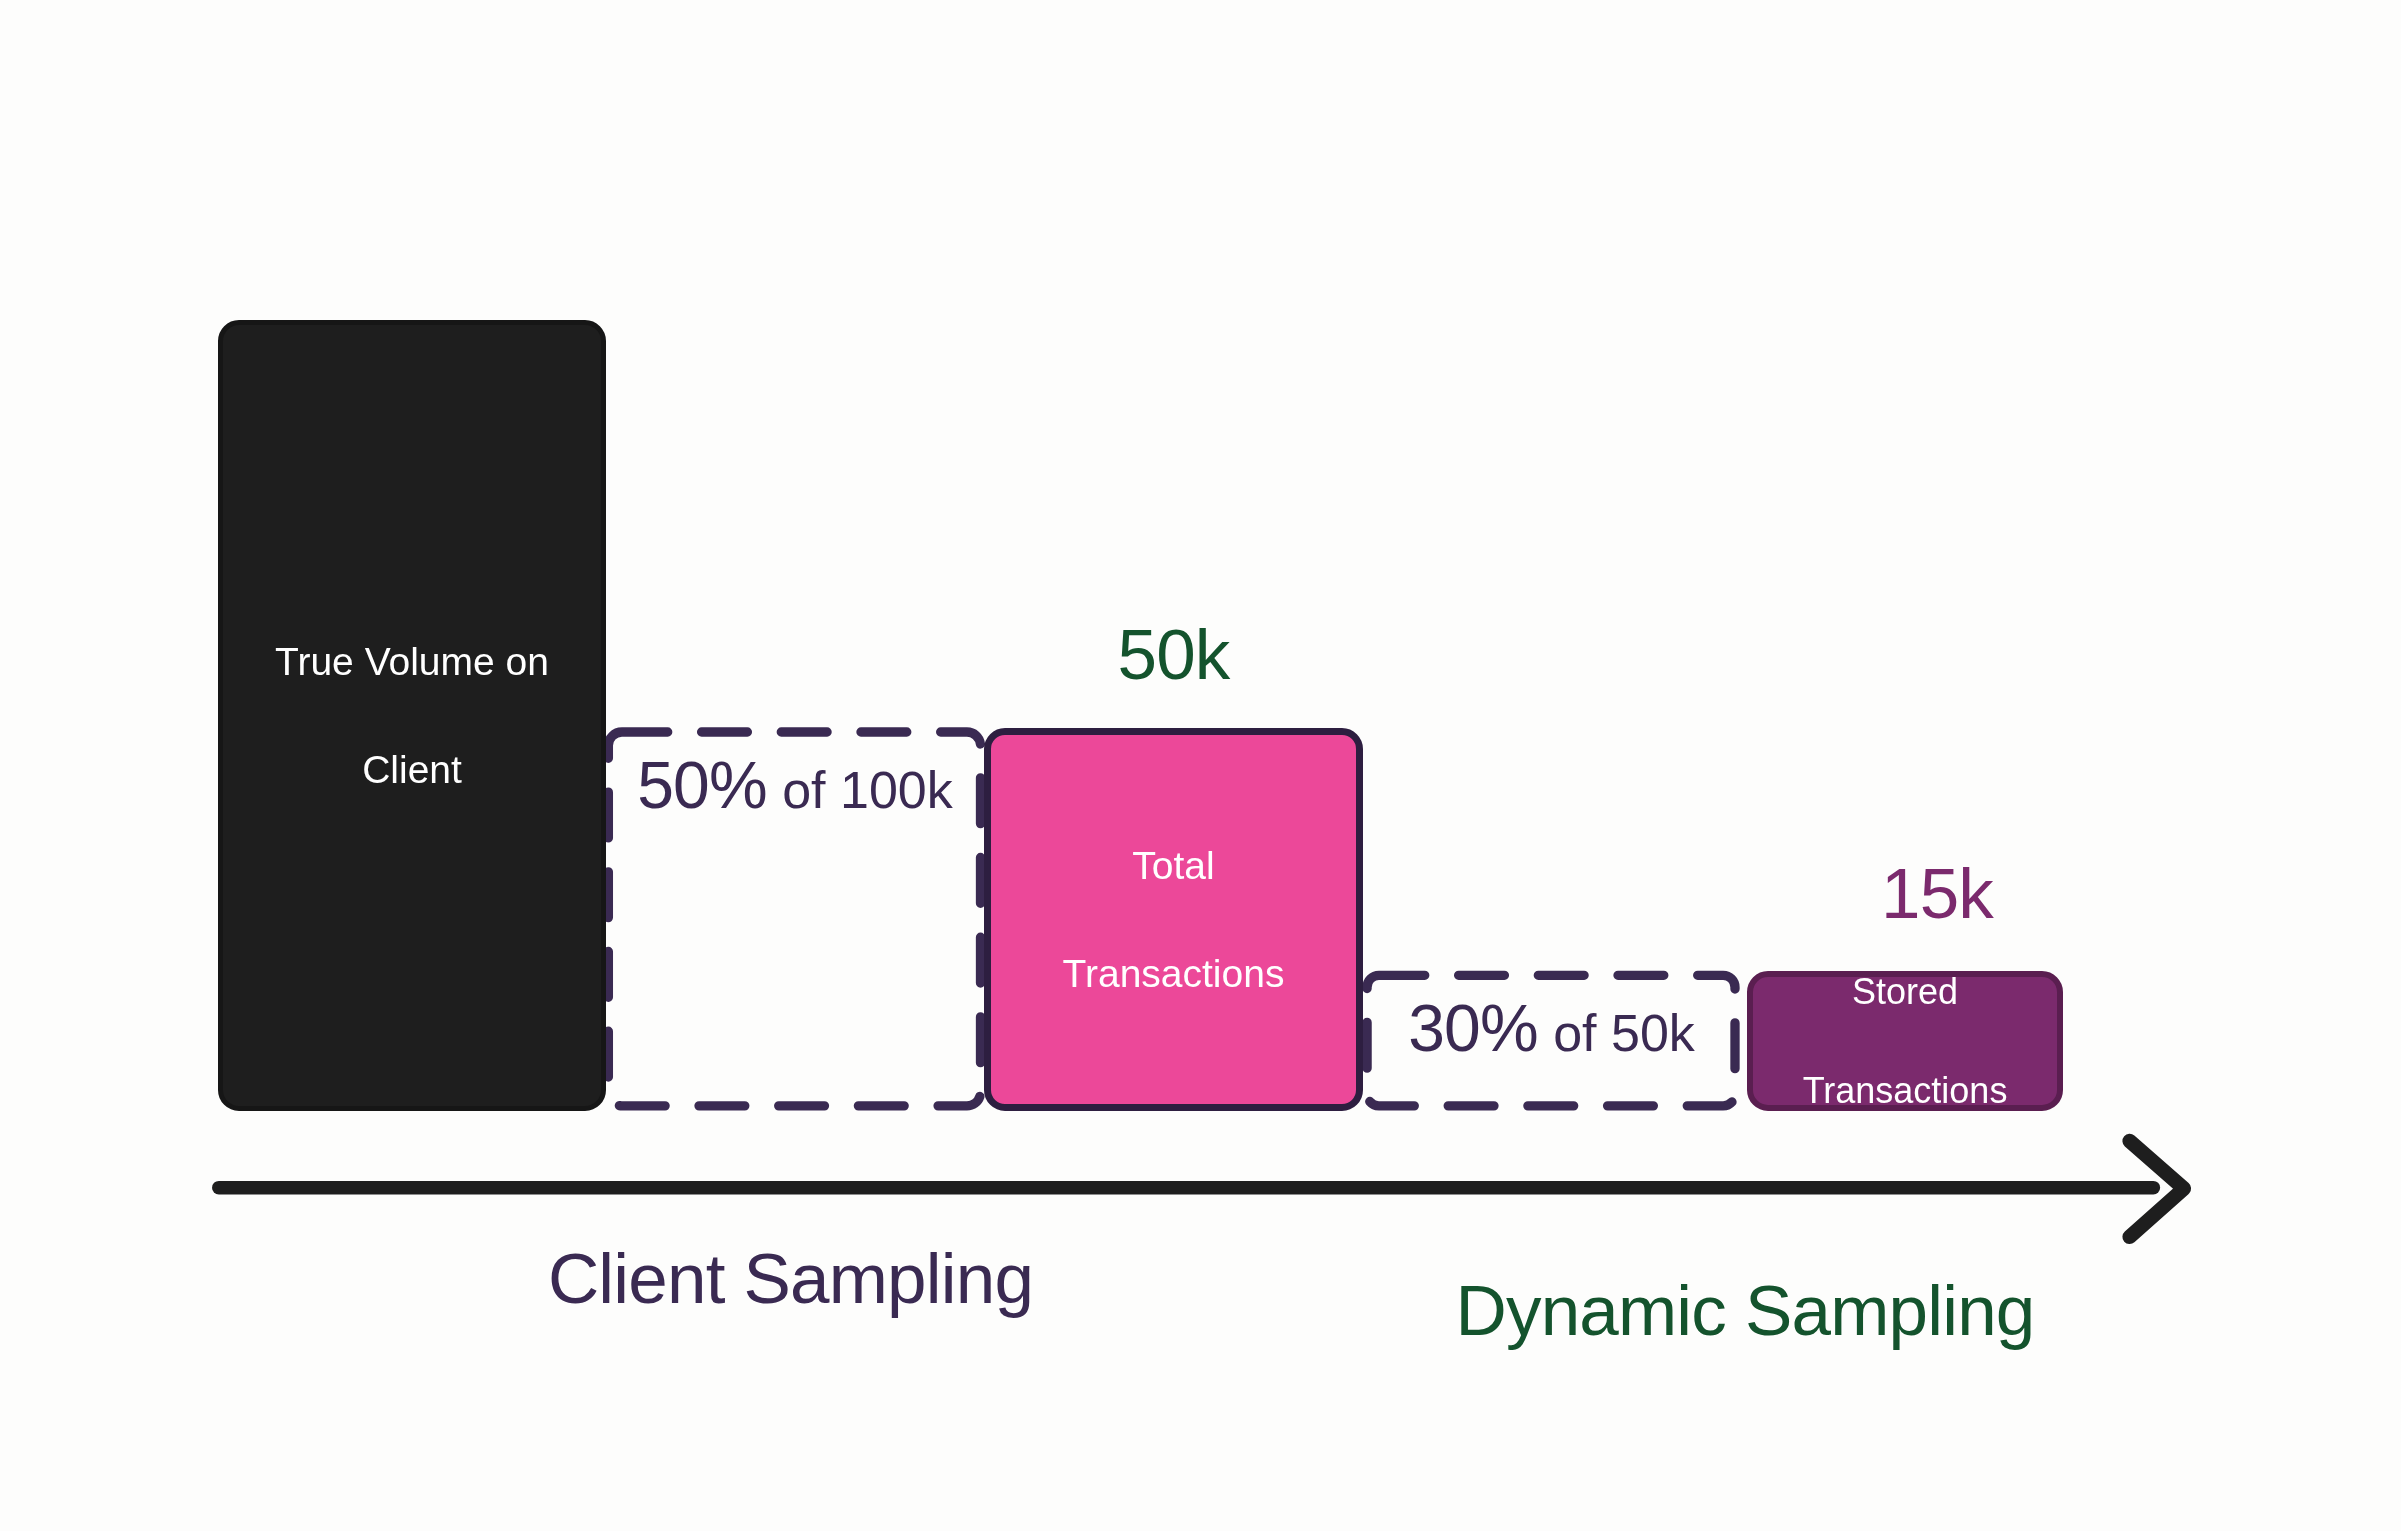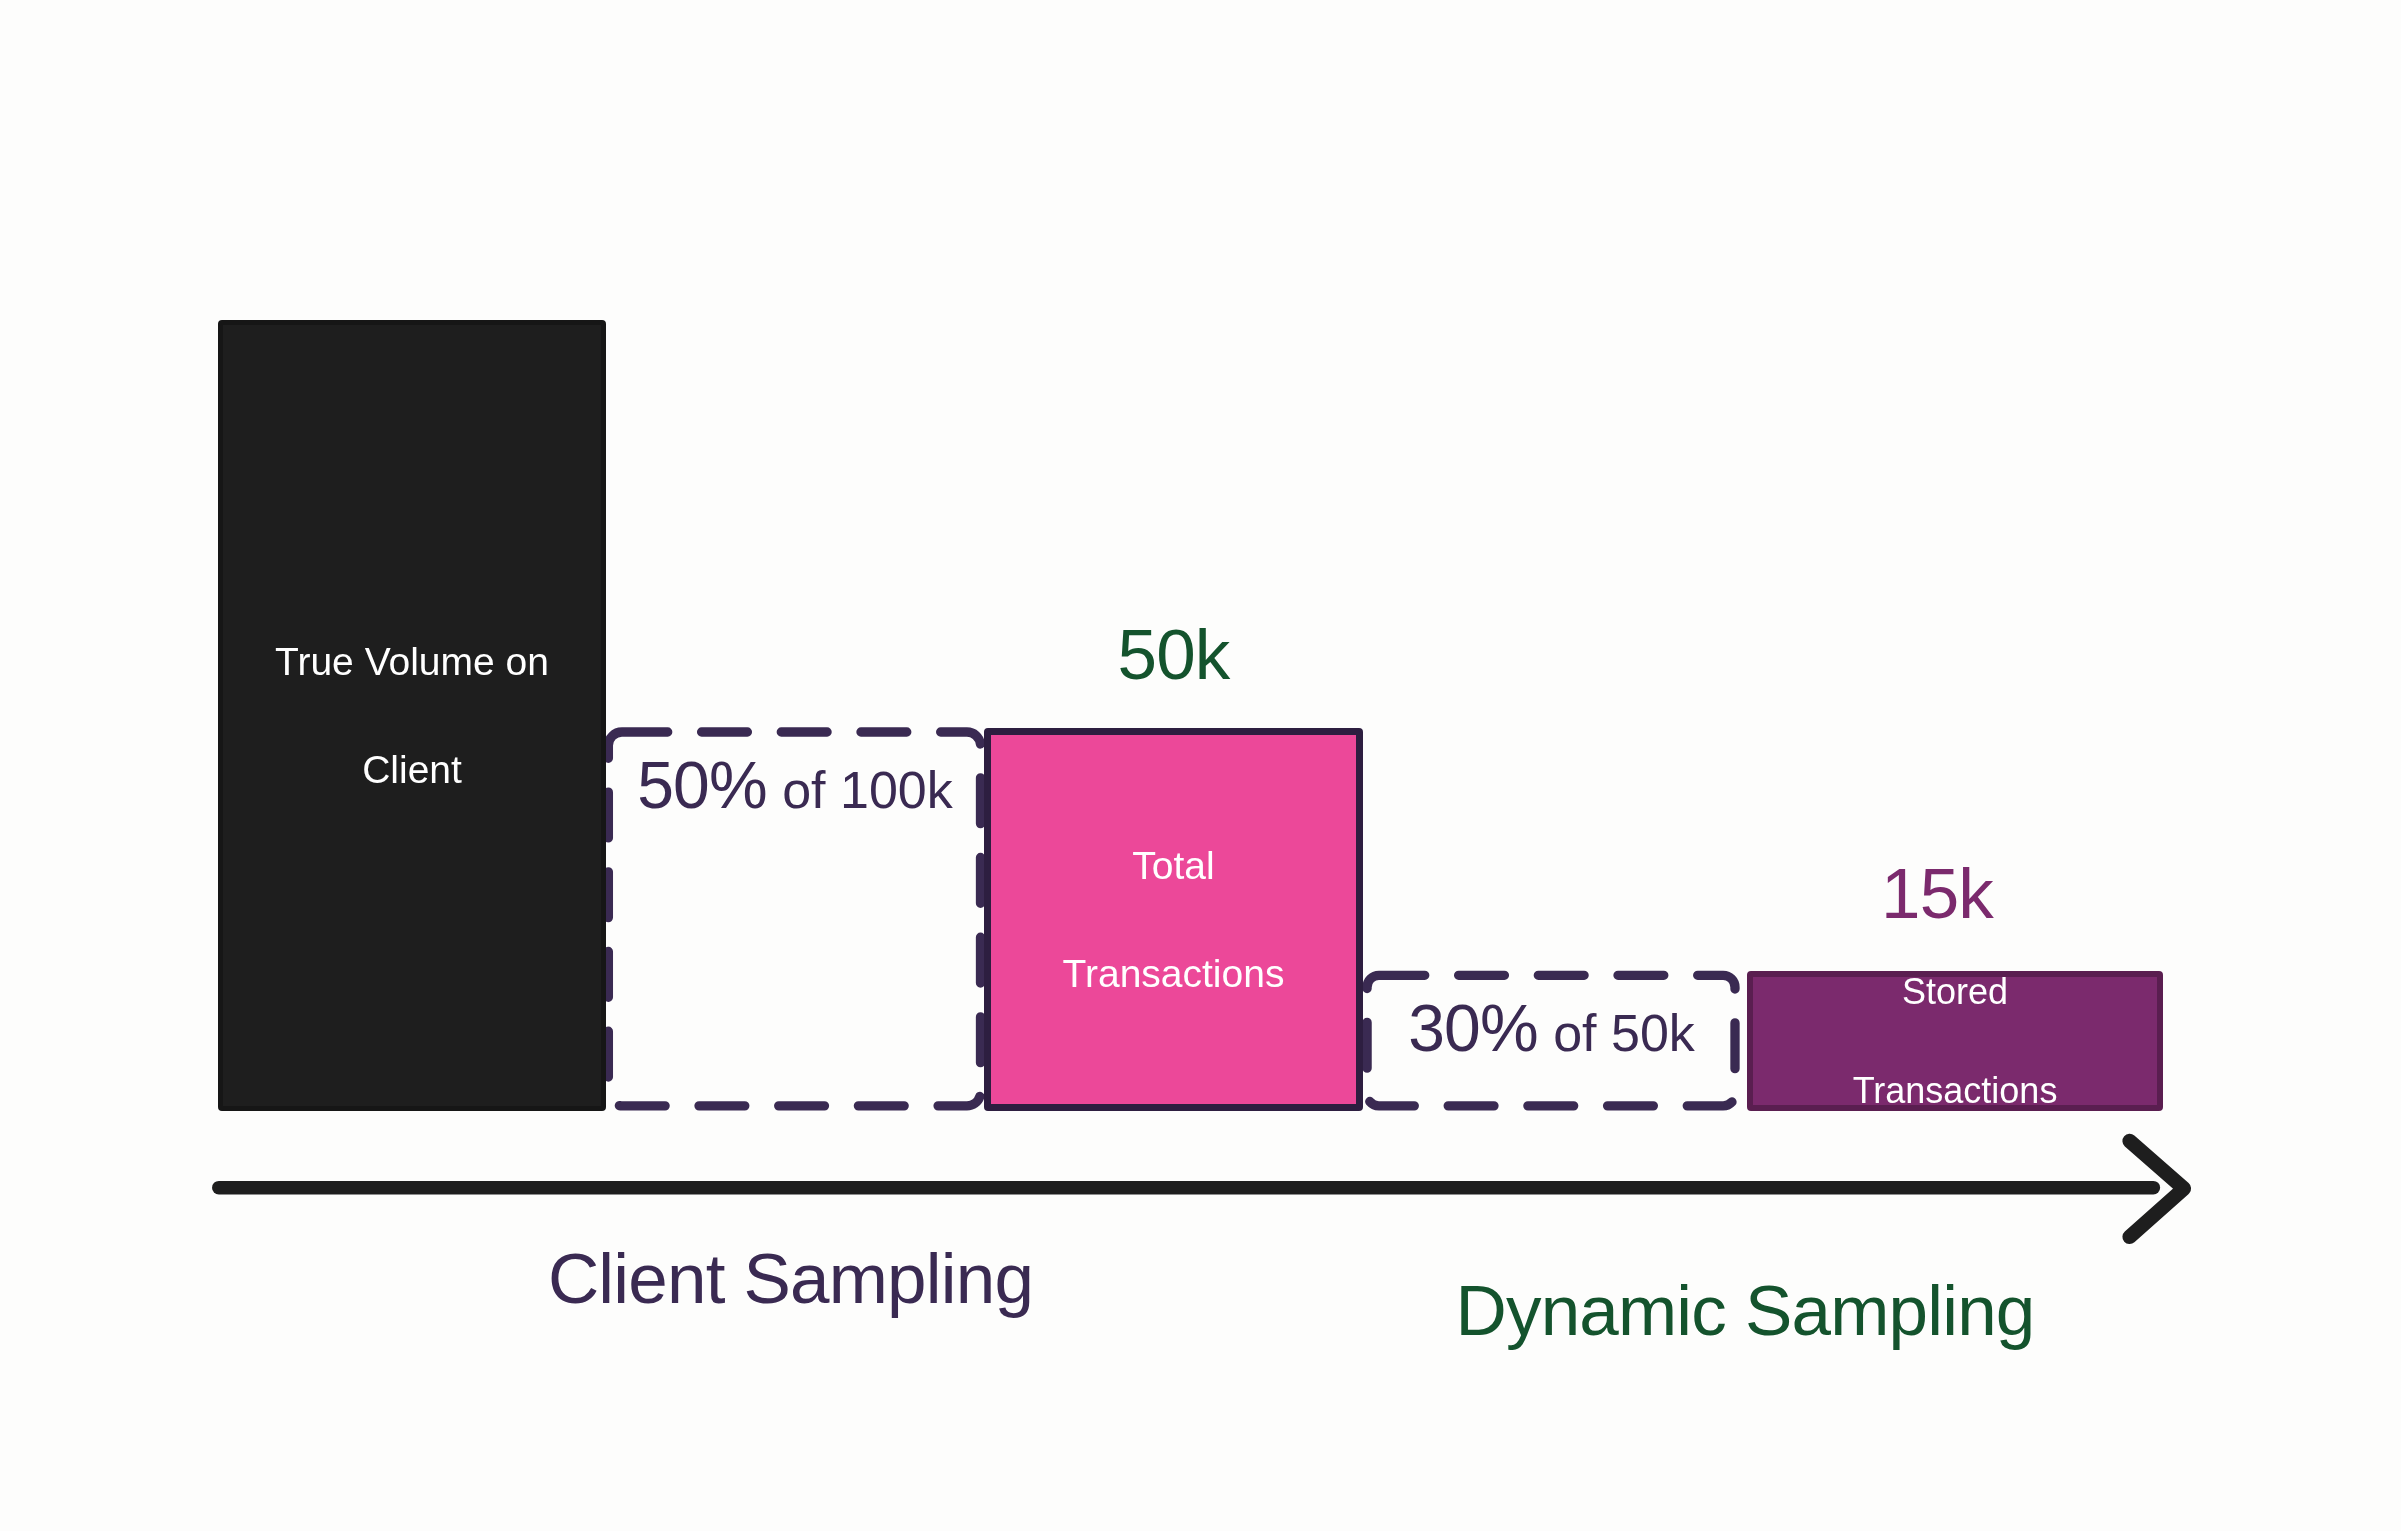"True Volume on" .bar { border-radius: 4px -> 21px }
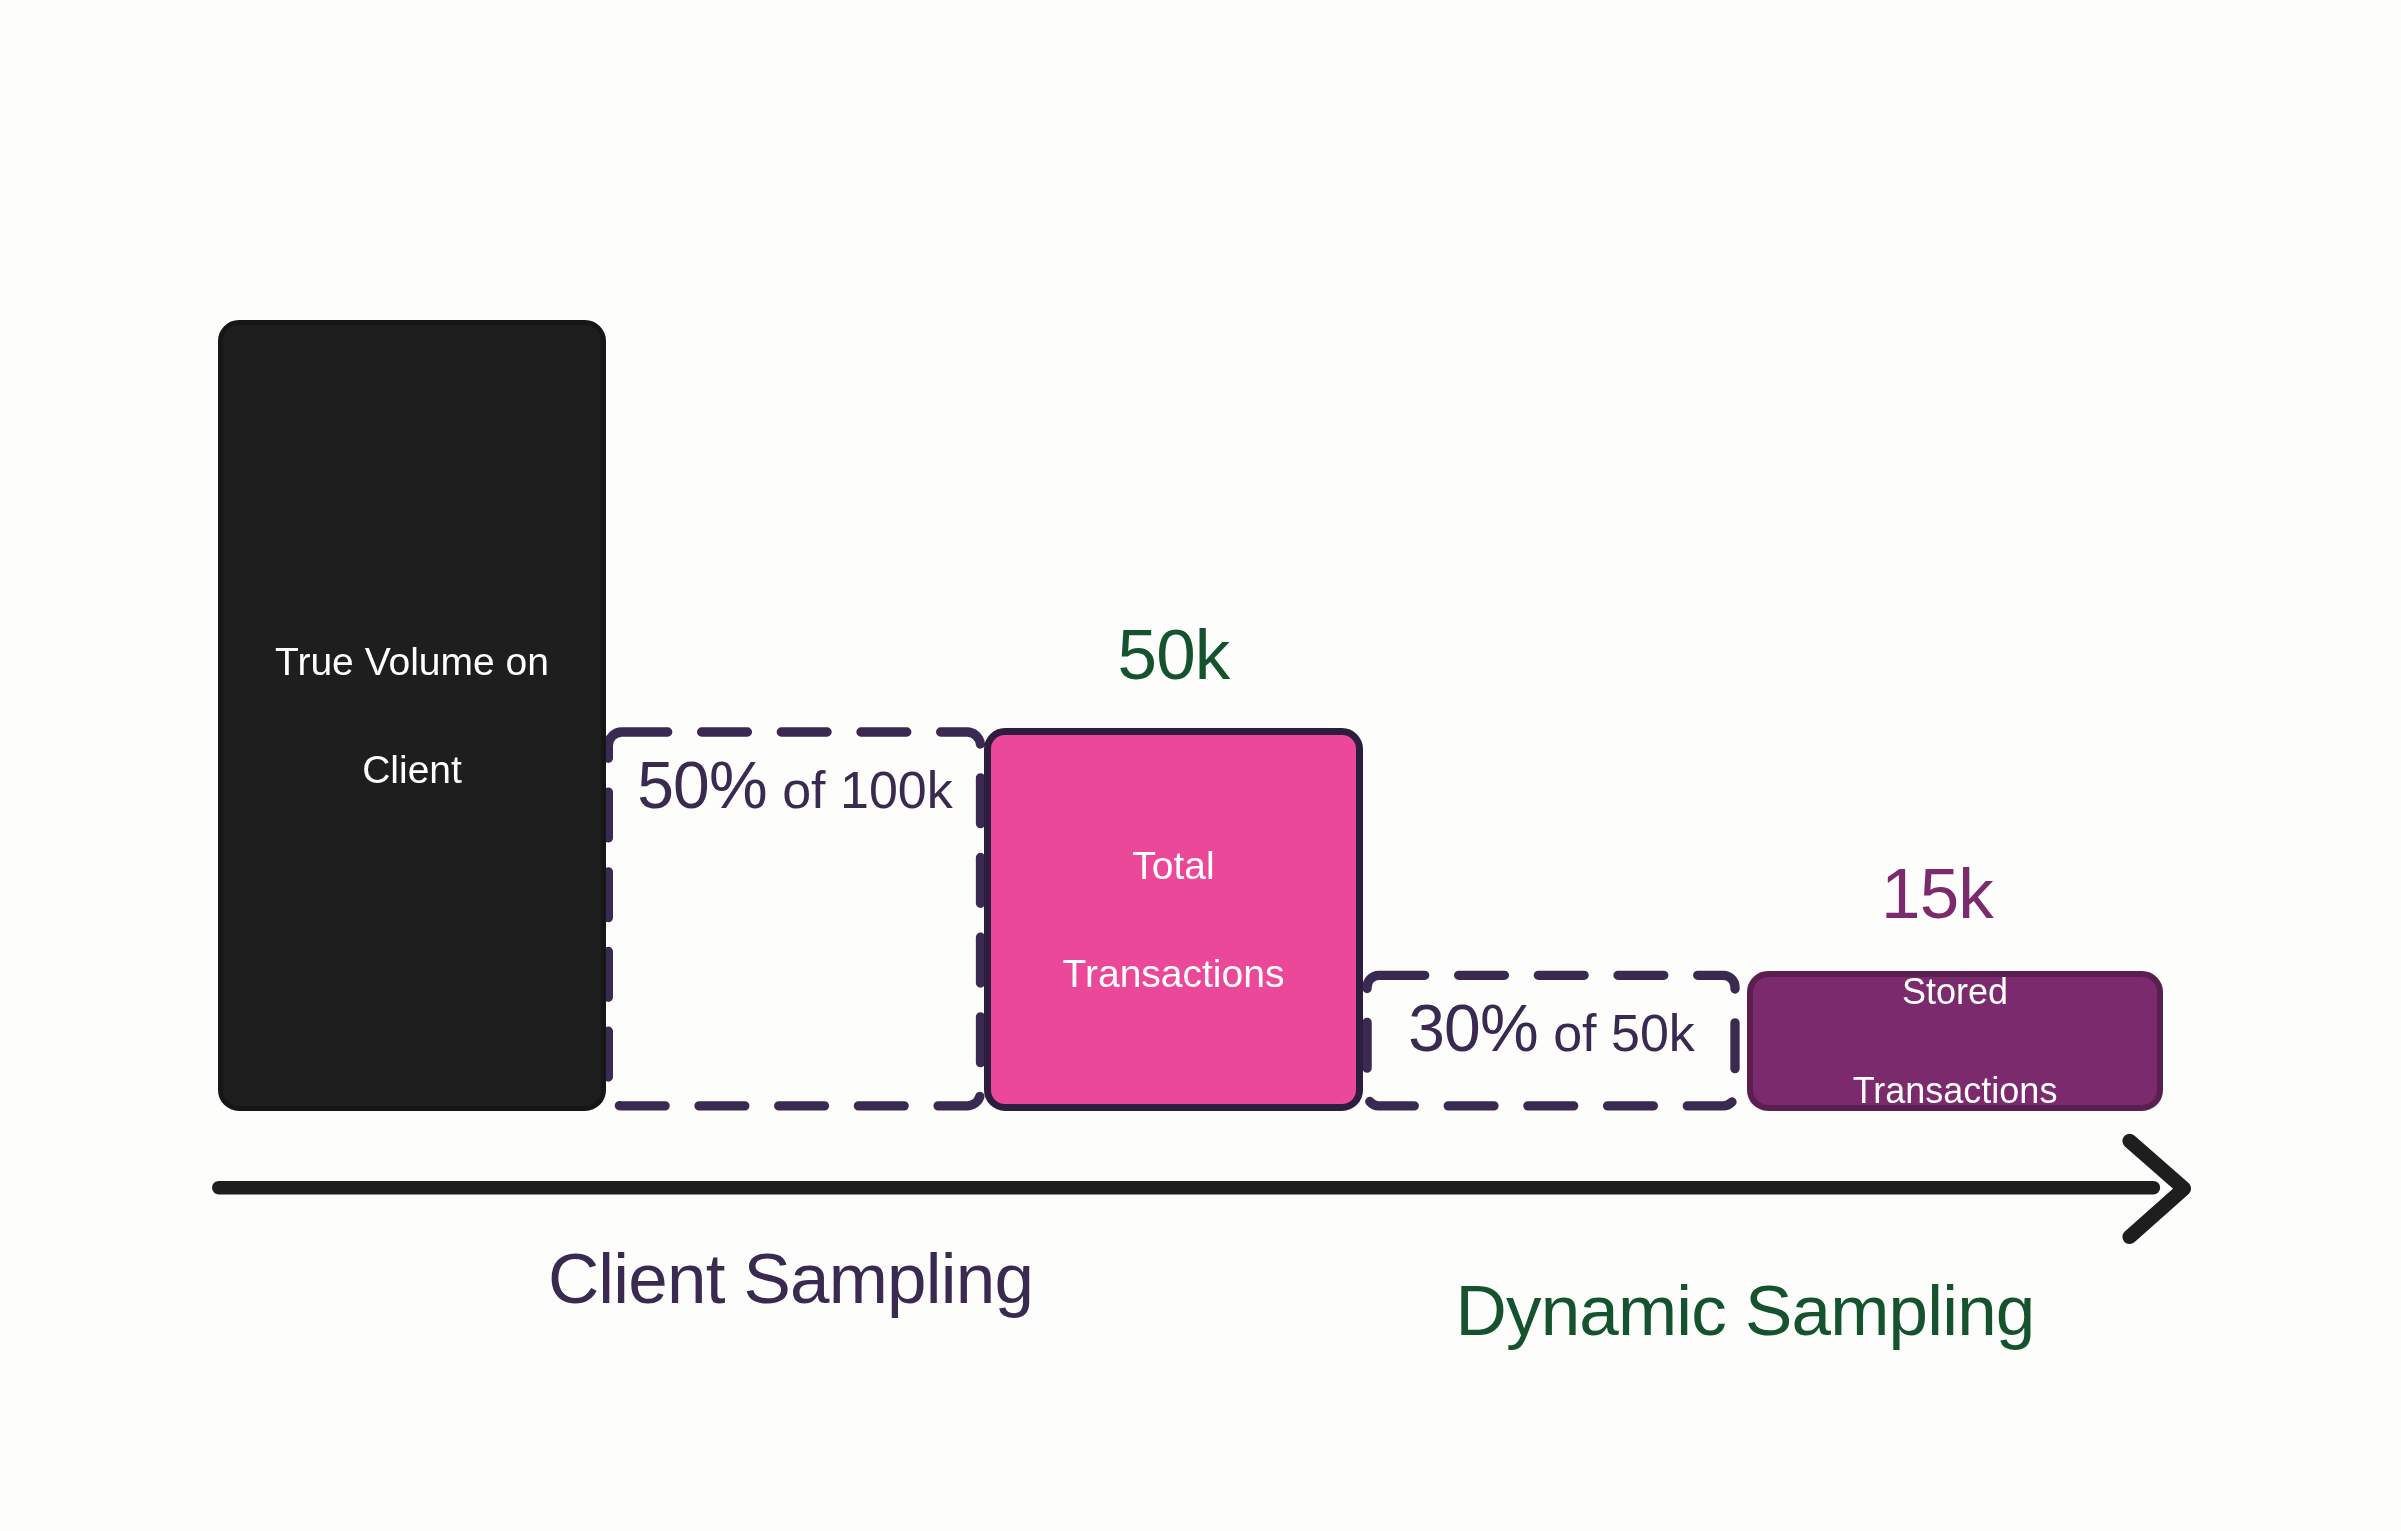"Stored" .bar-stored { width: 416px -> 316px }
